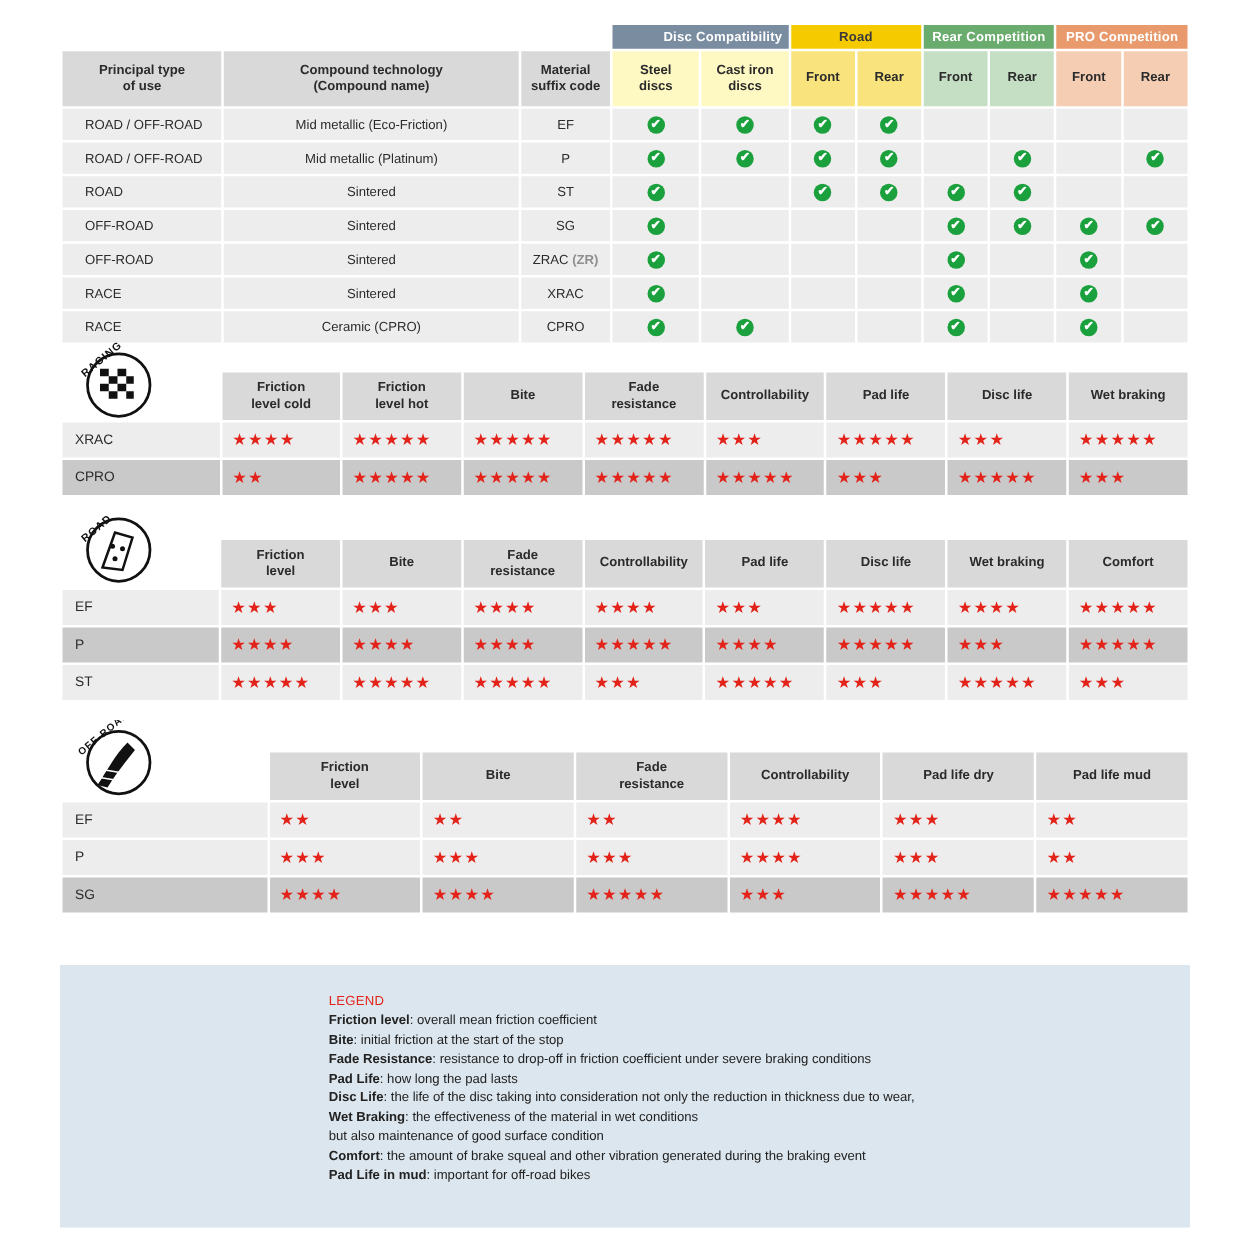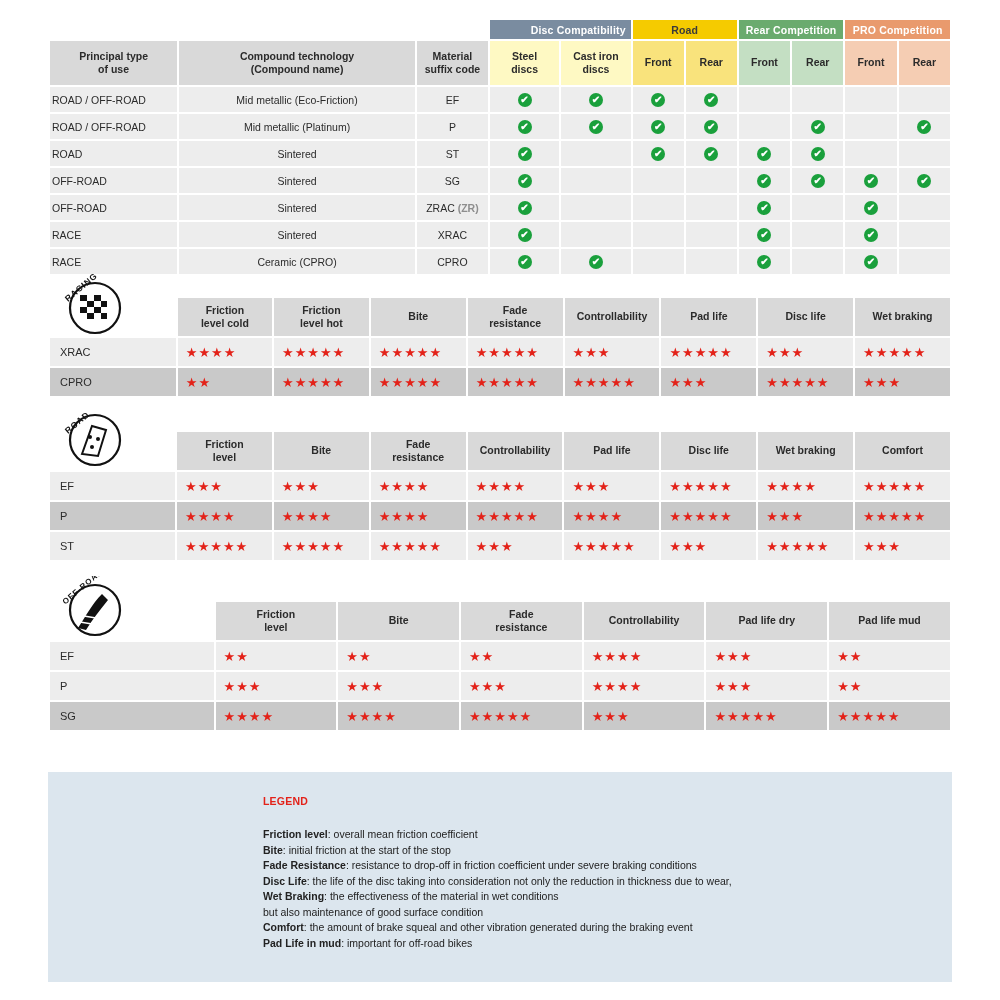"ROAD / OFF-ROAD" .bcell.left { padding-left: 2px -> 18px }
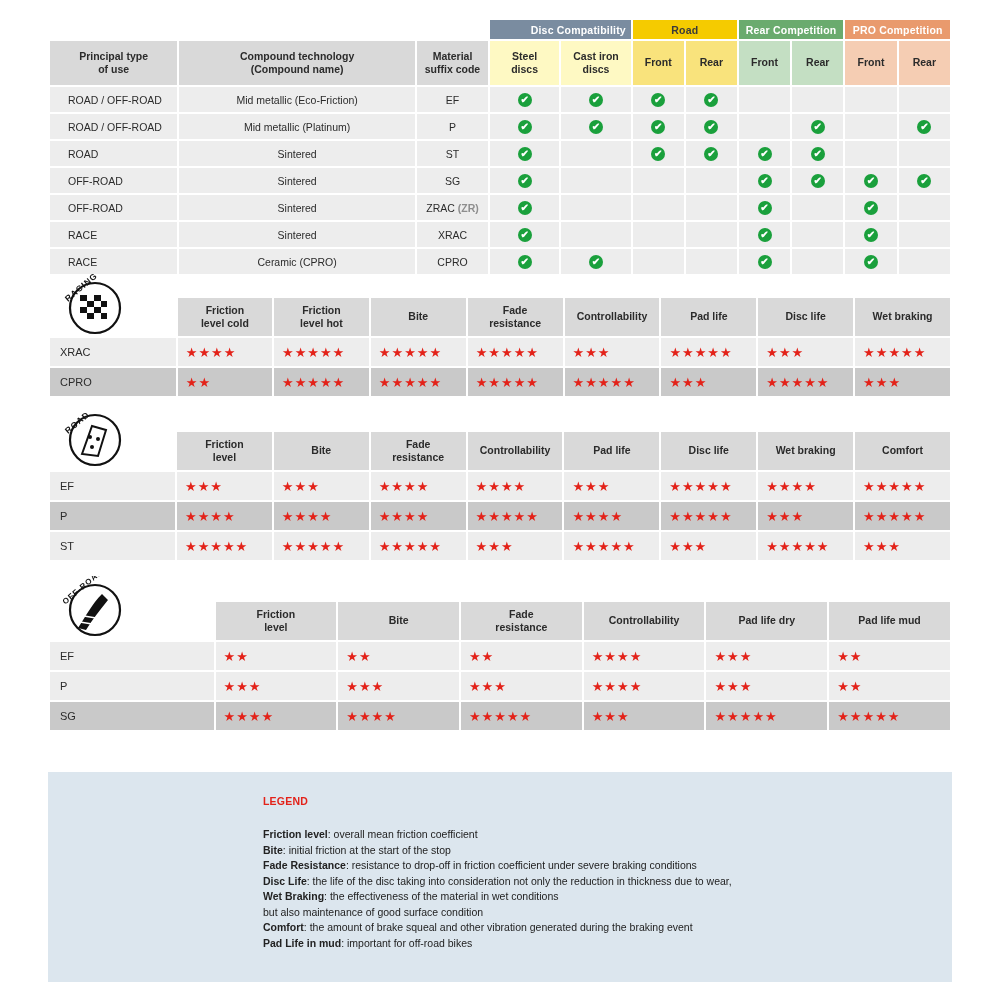"LEGEND" .legend-title { font-weight: bold -> normal; margin-bottom: 20px -> 2px }
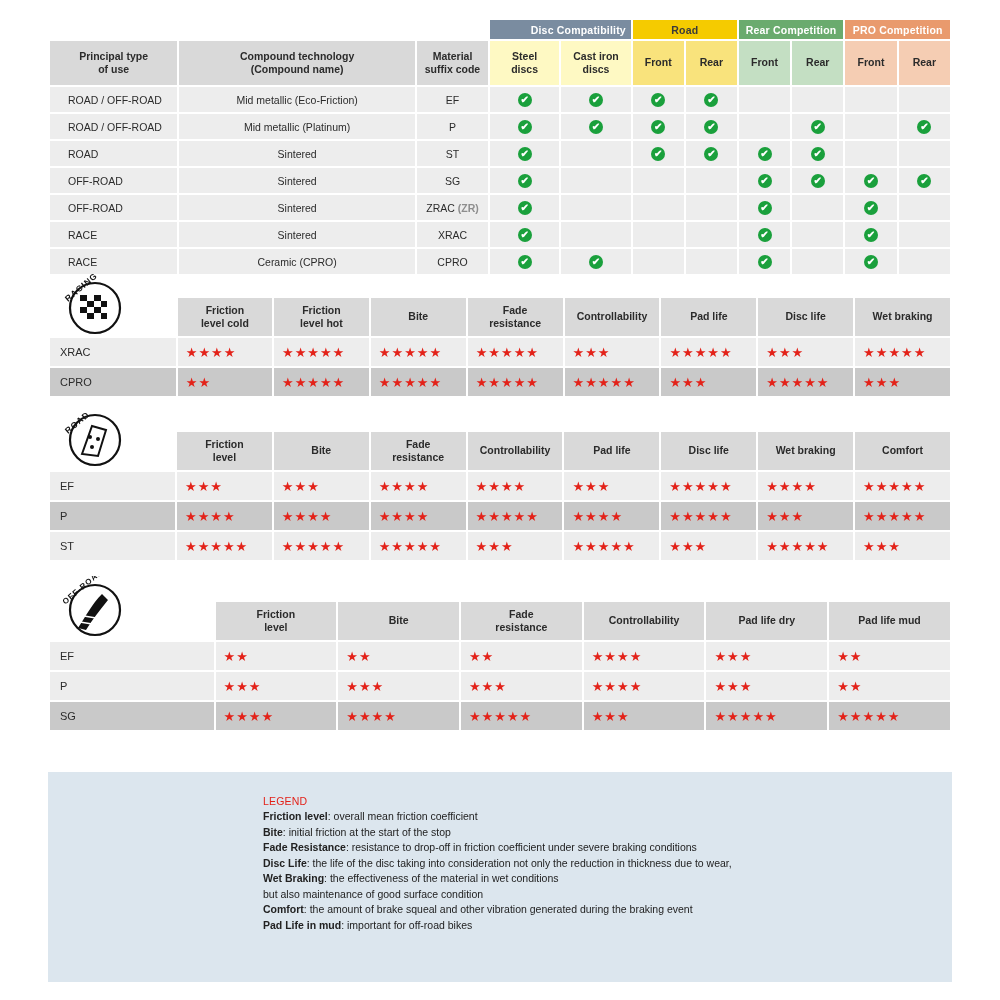"Pad Life: how long the" div.legend-line { html: none -> <div><b>Pad Life</b>: how long the pad lasts</div> }
